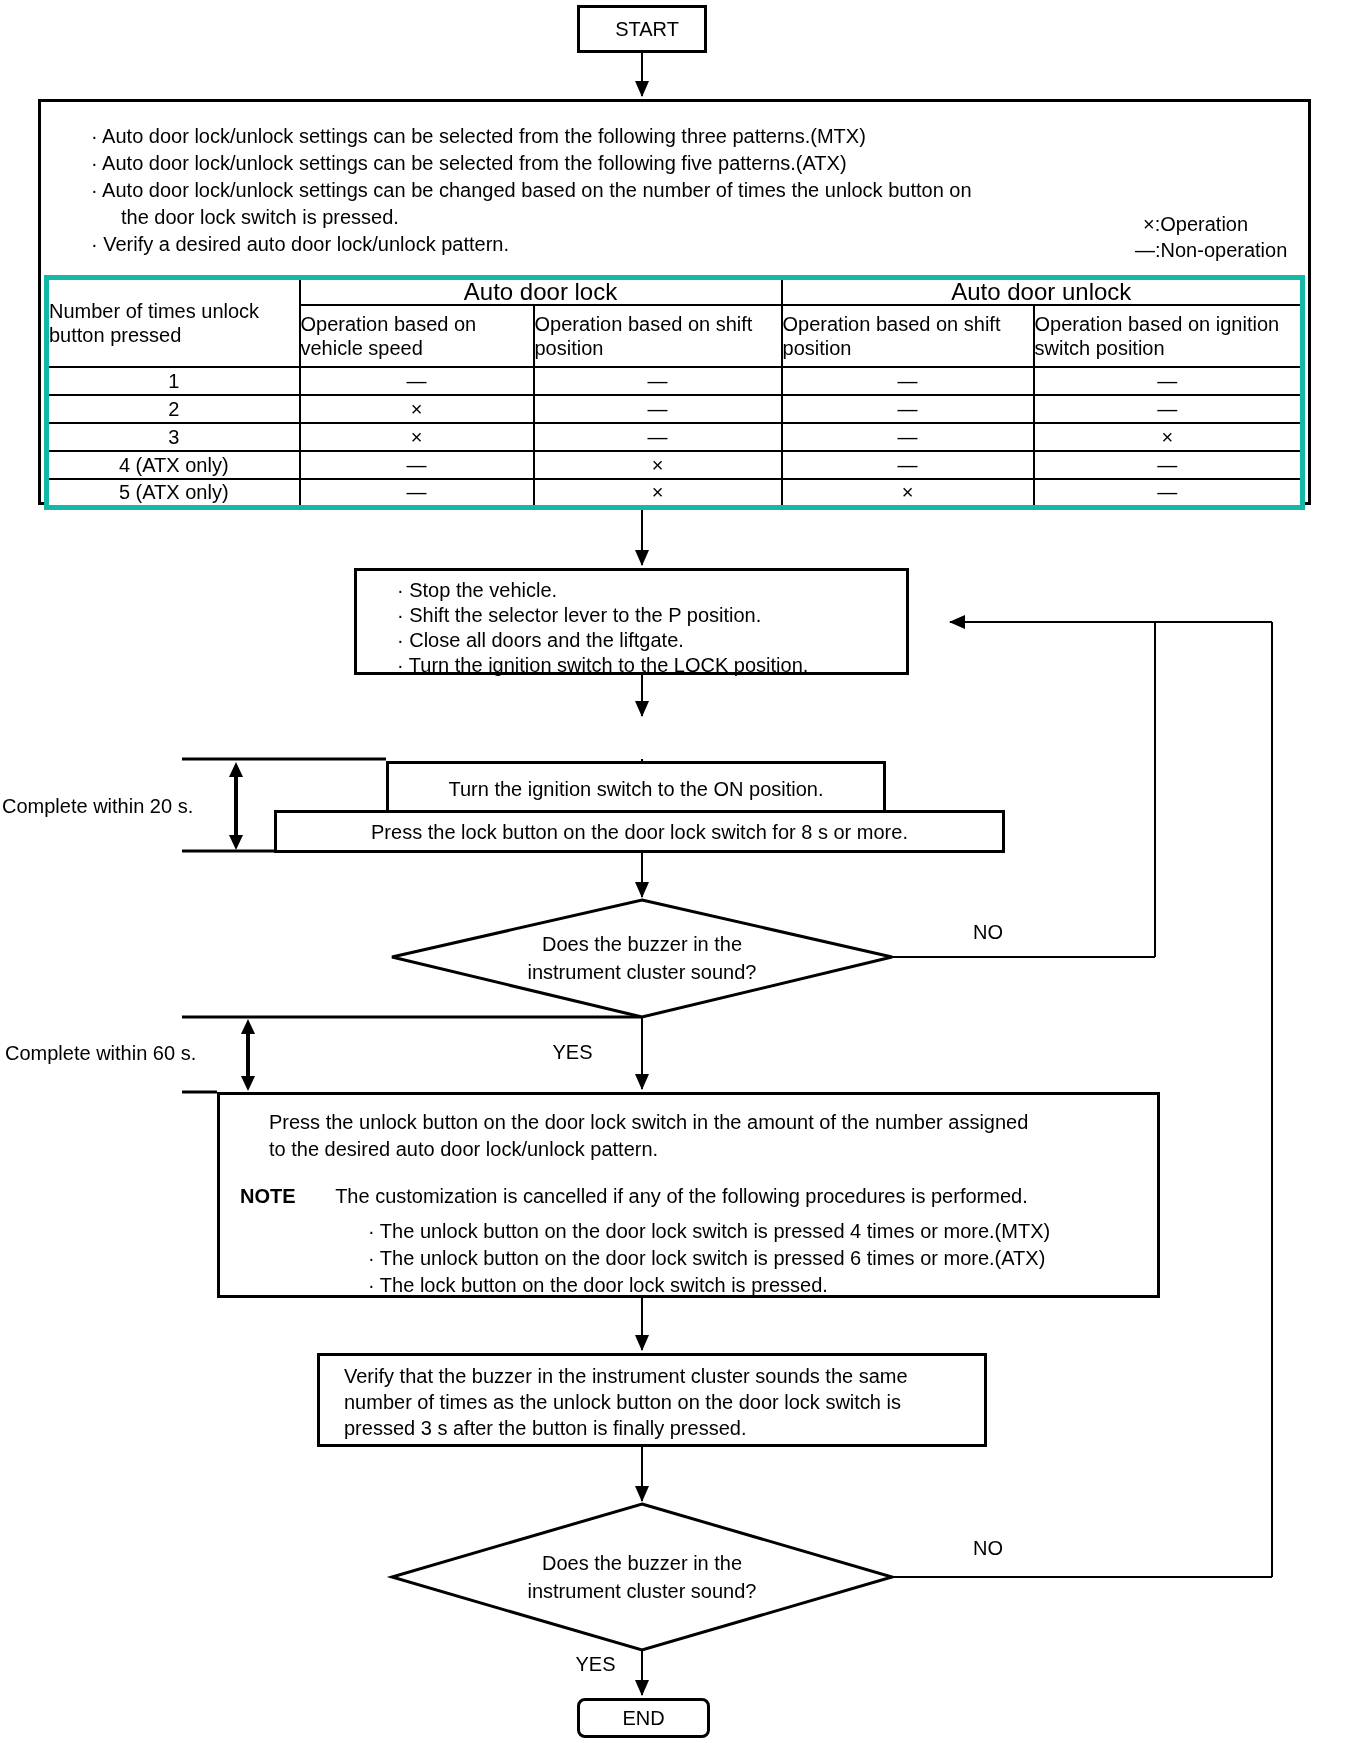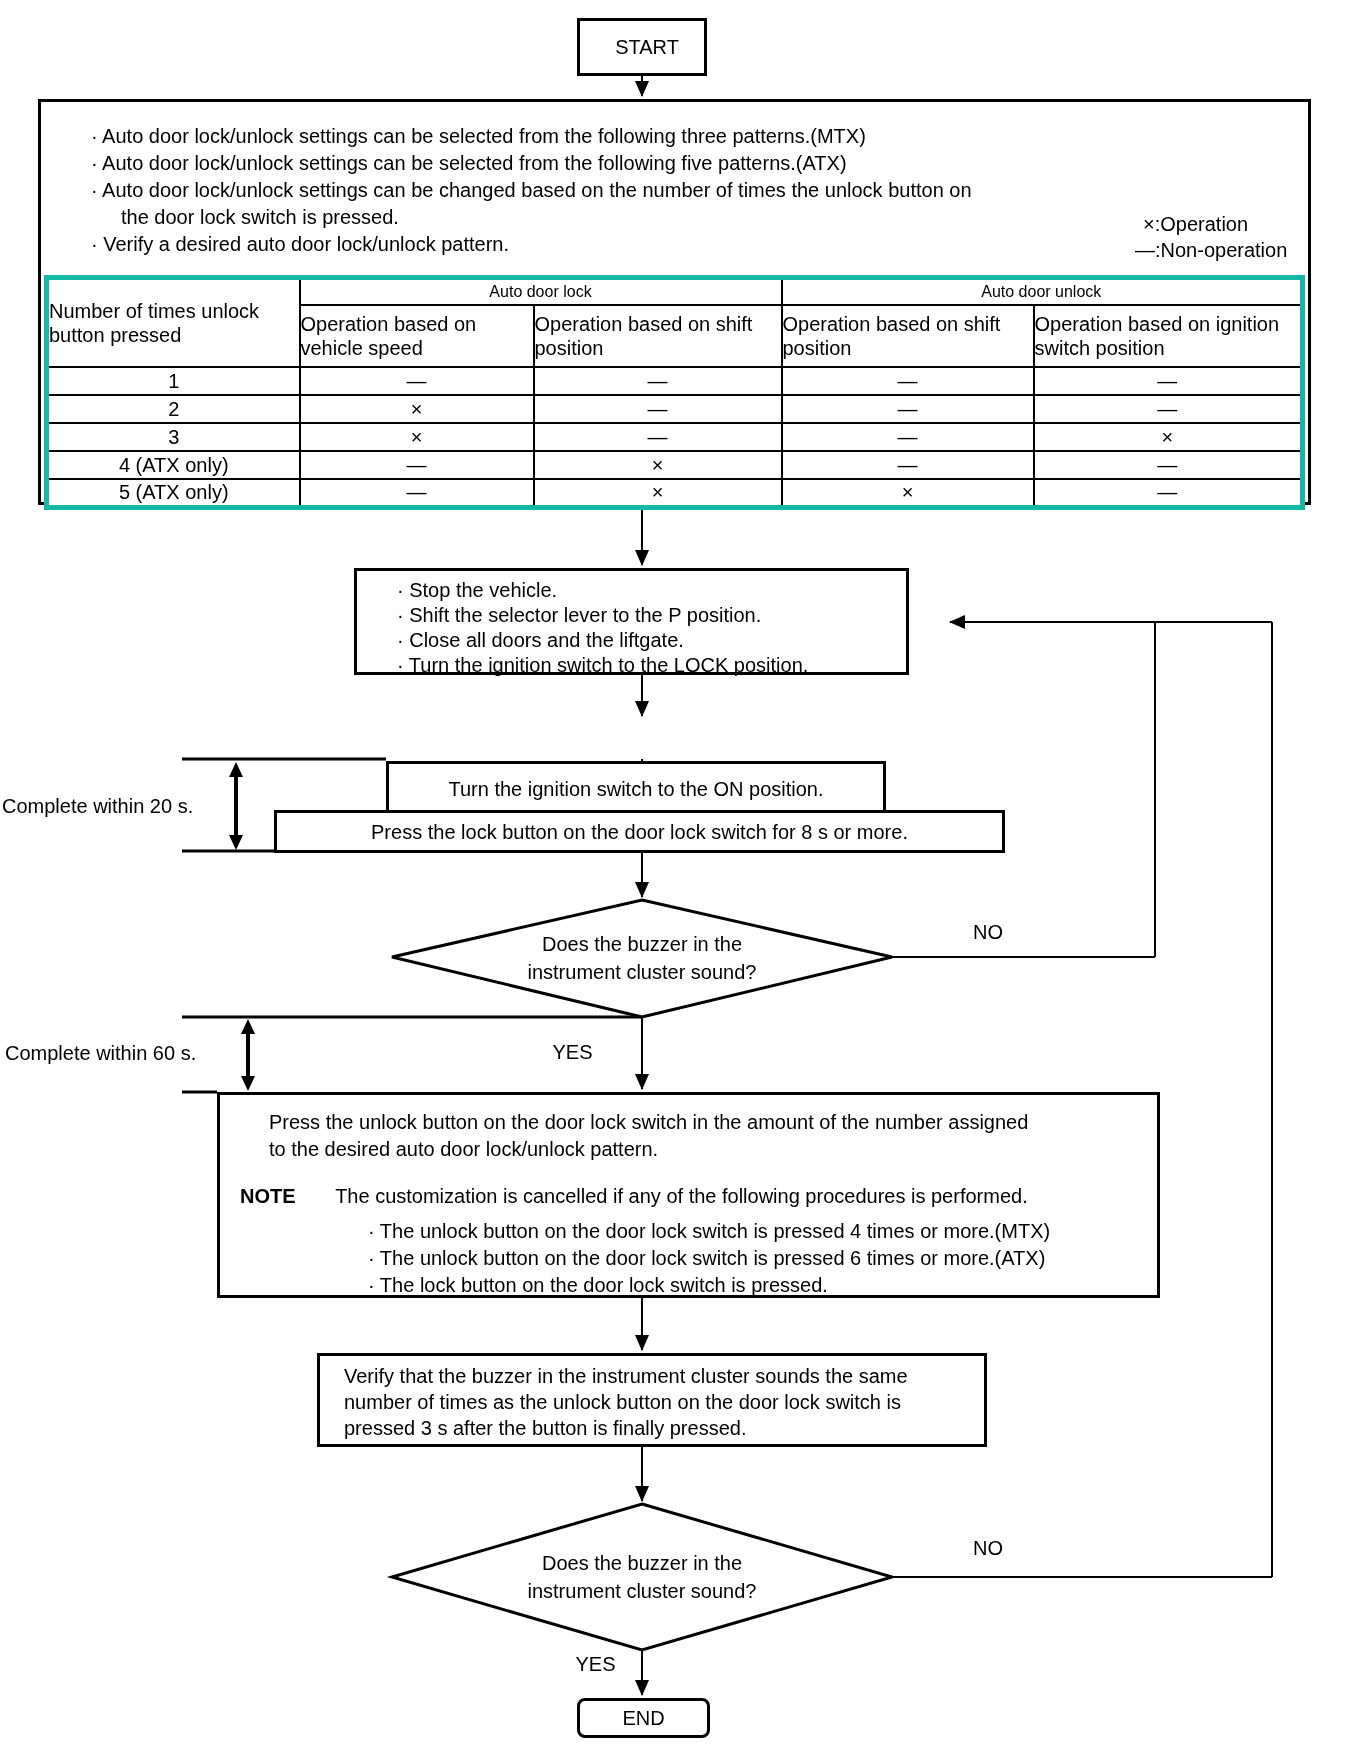"START" div.box { height: 58px -> 48px; top: 18px -> 5px }
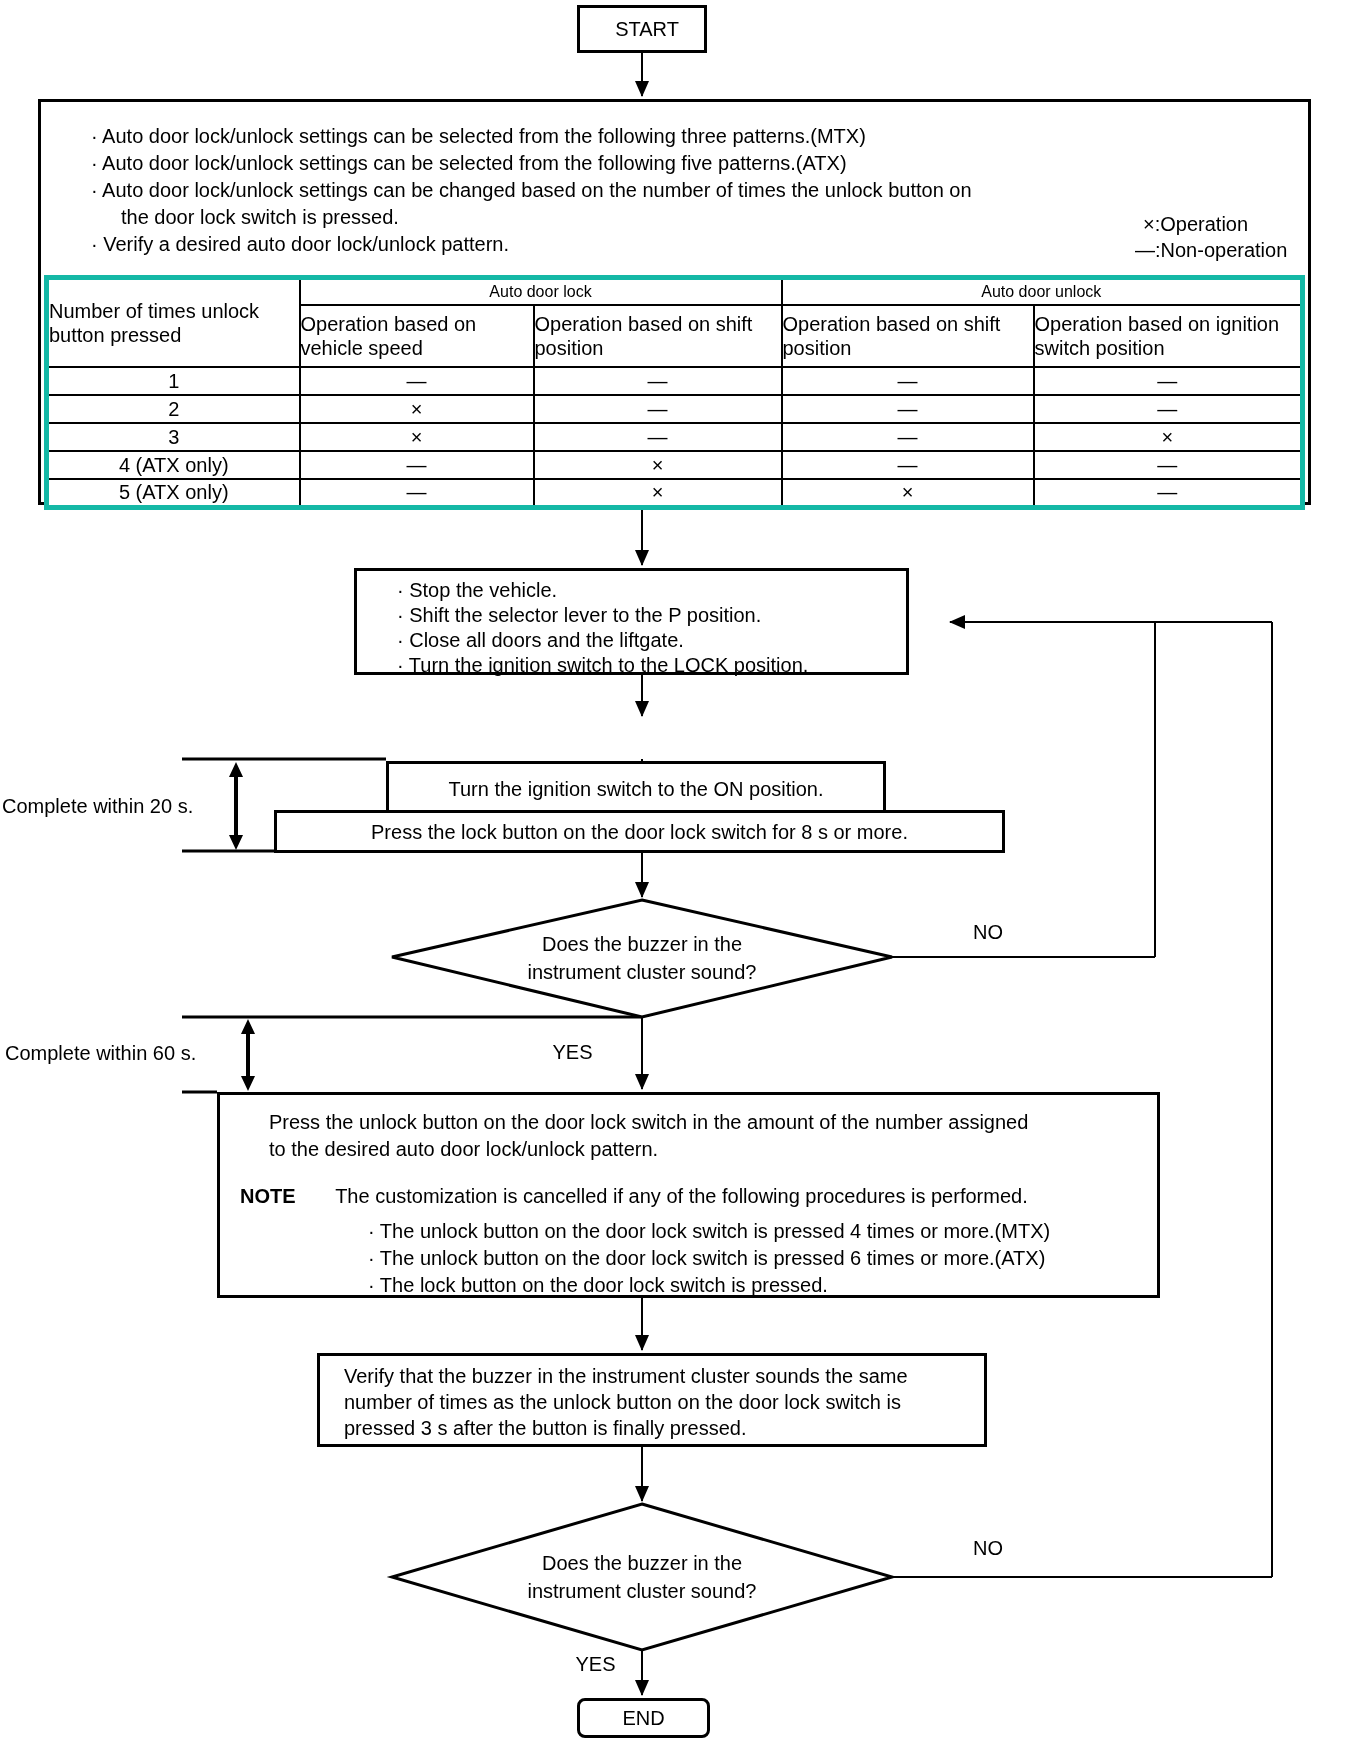"Auto door lock" th.group { font-size: 16px -> 24px }
